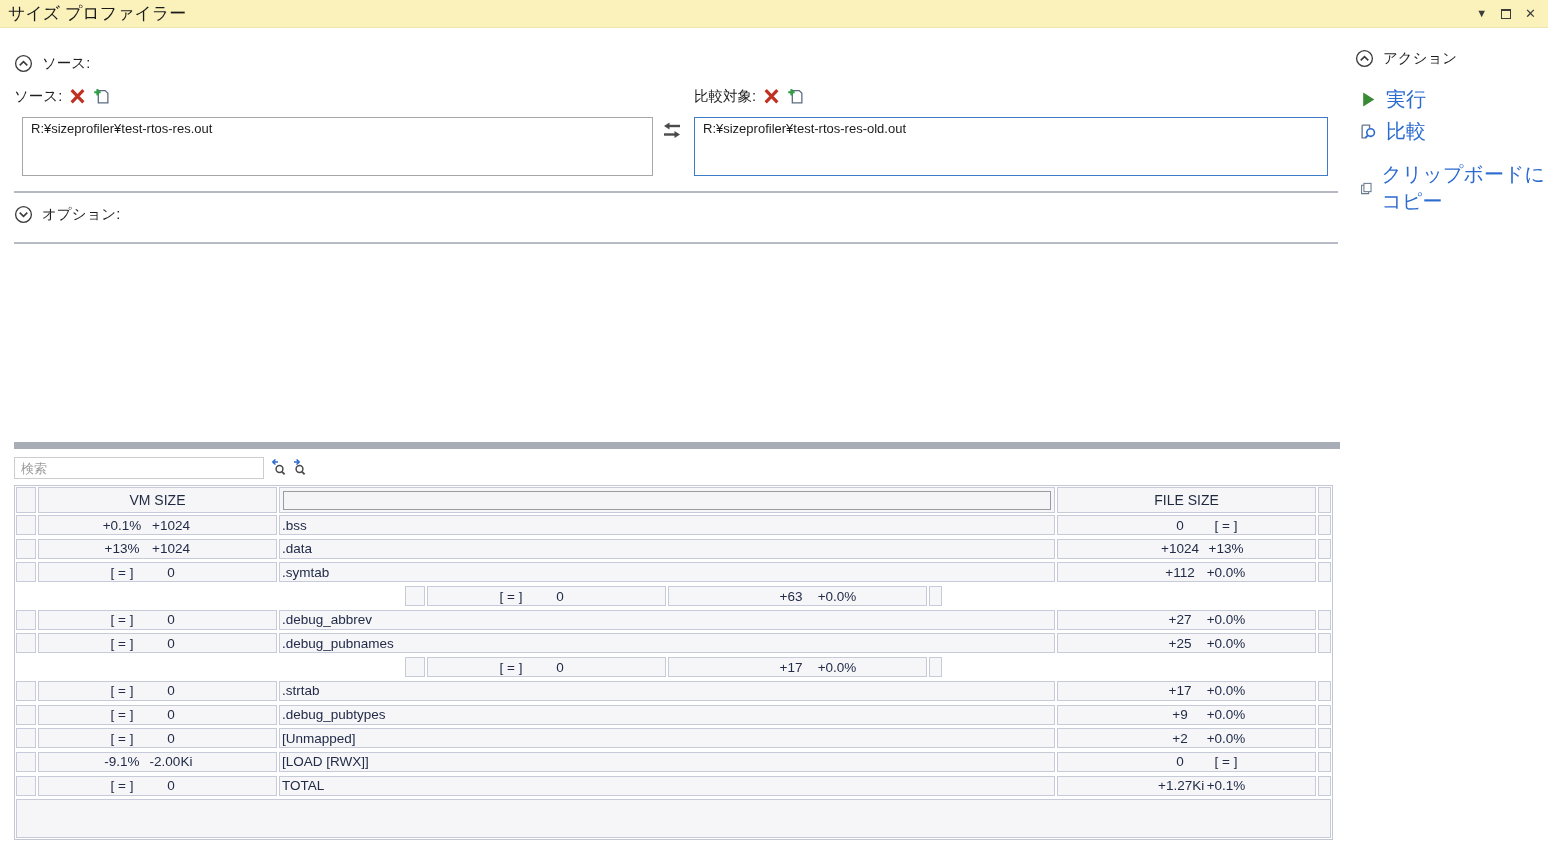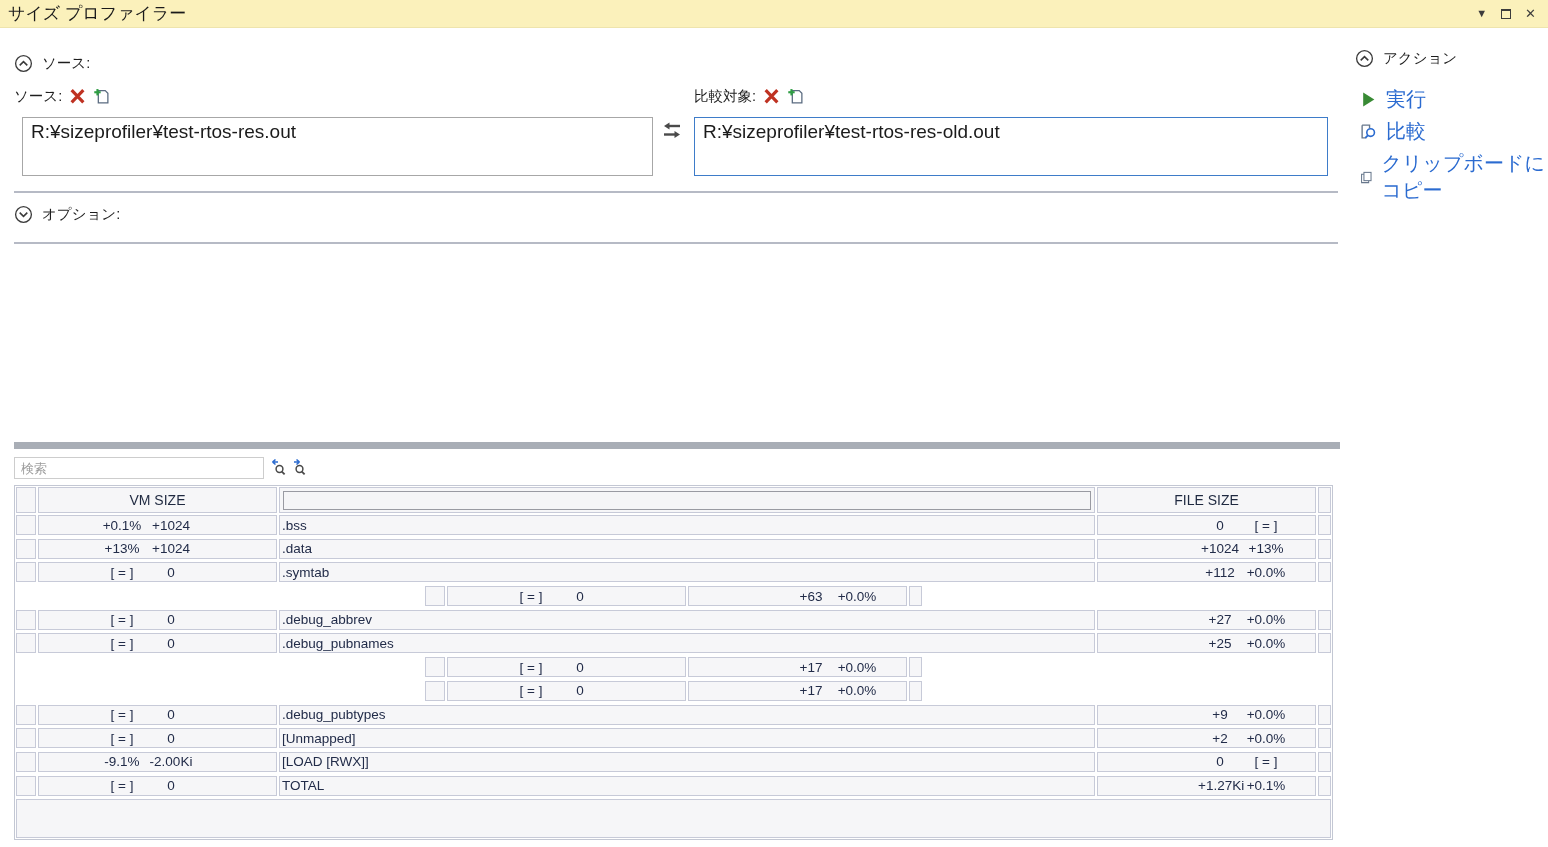"R:¥sizeprofiler¥test-rtos-res.out" .pathbox { font-size: 19px -> 13px }
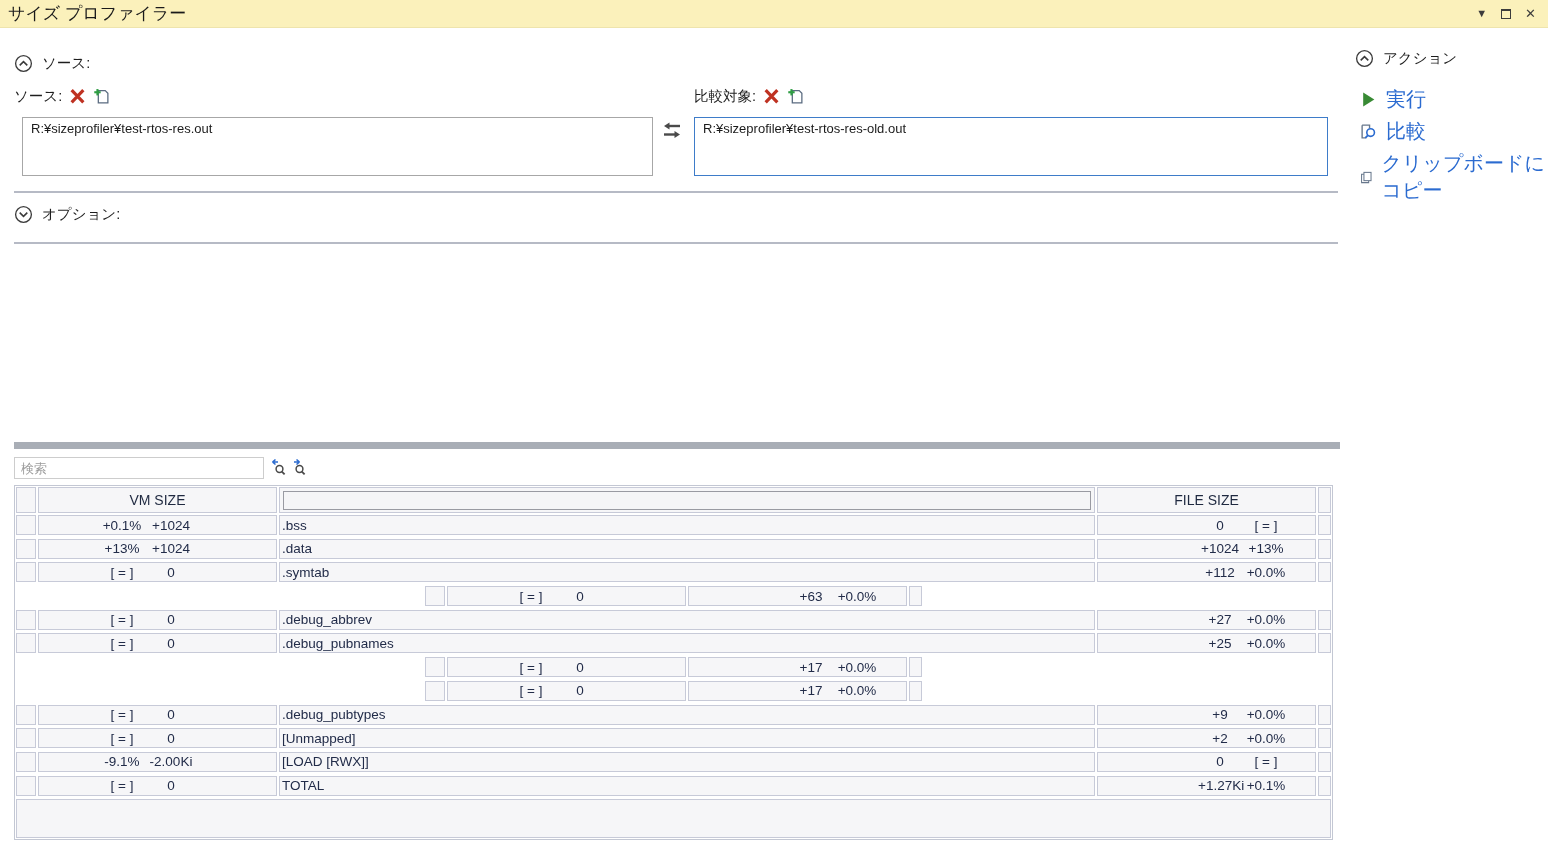"クリップボードにコピー" div.action-link { top: 150px -> 161px }
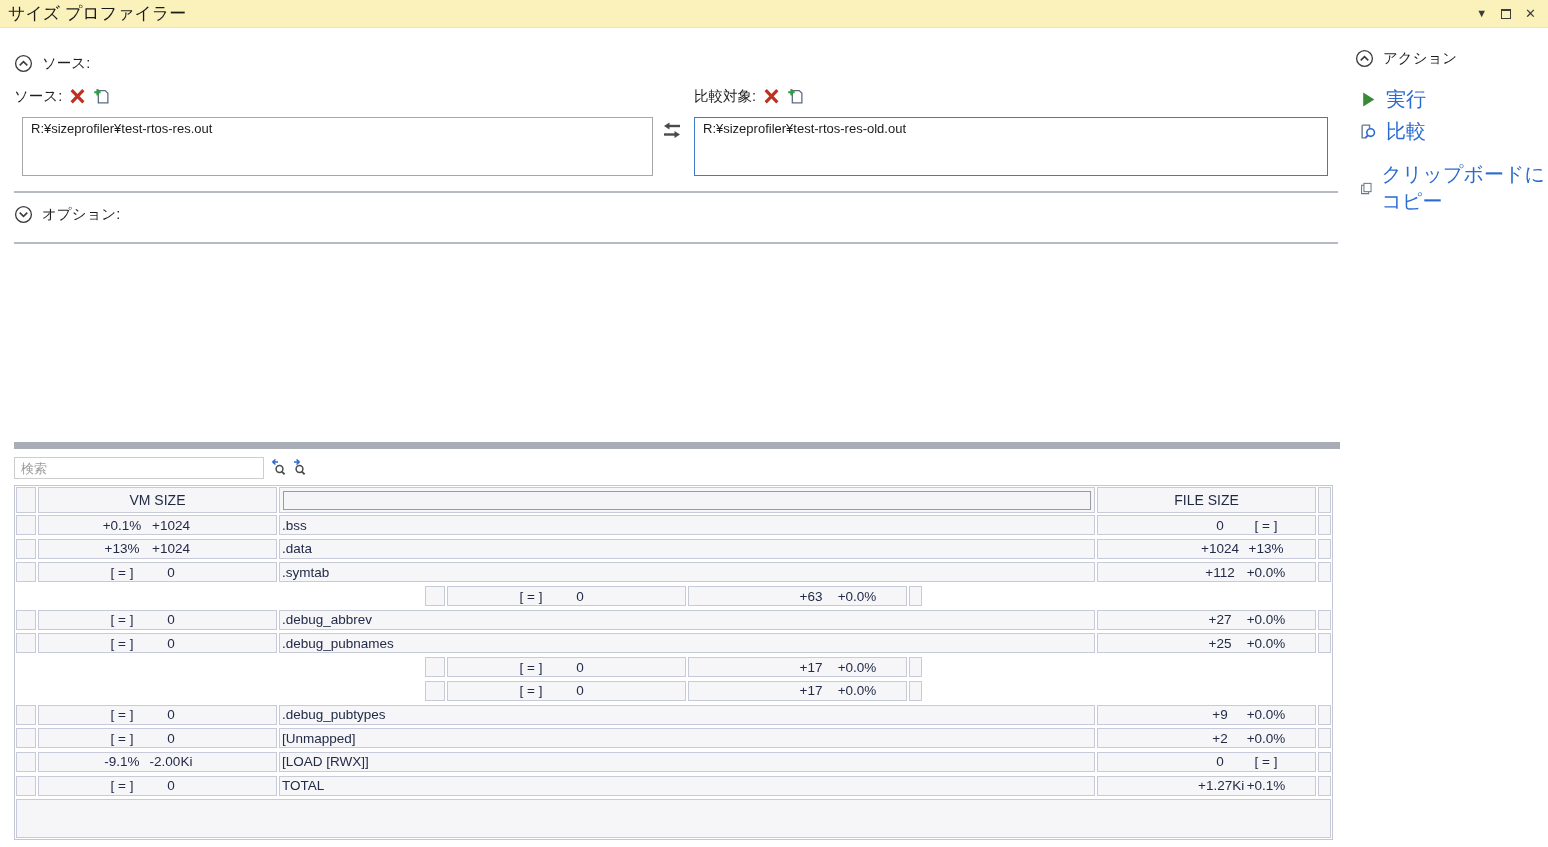"FILE SIZE" .c3 { width: 219px -> 259px }
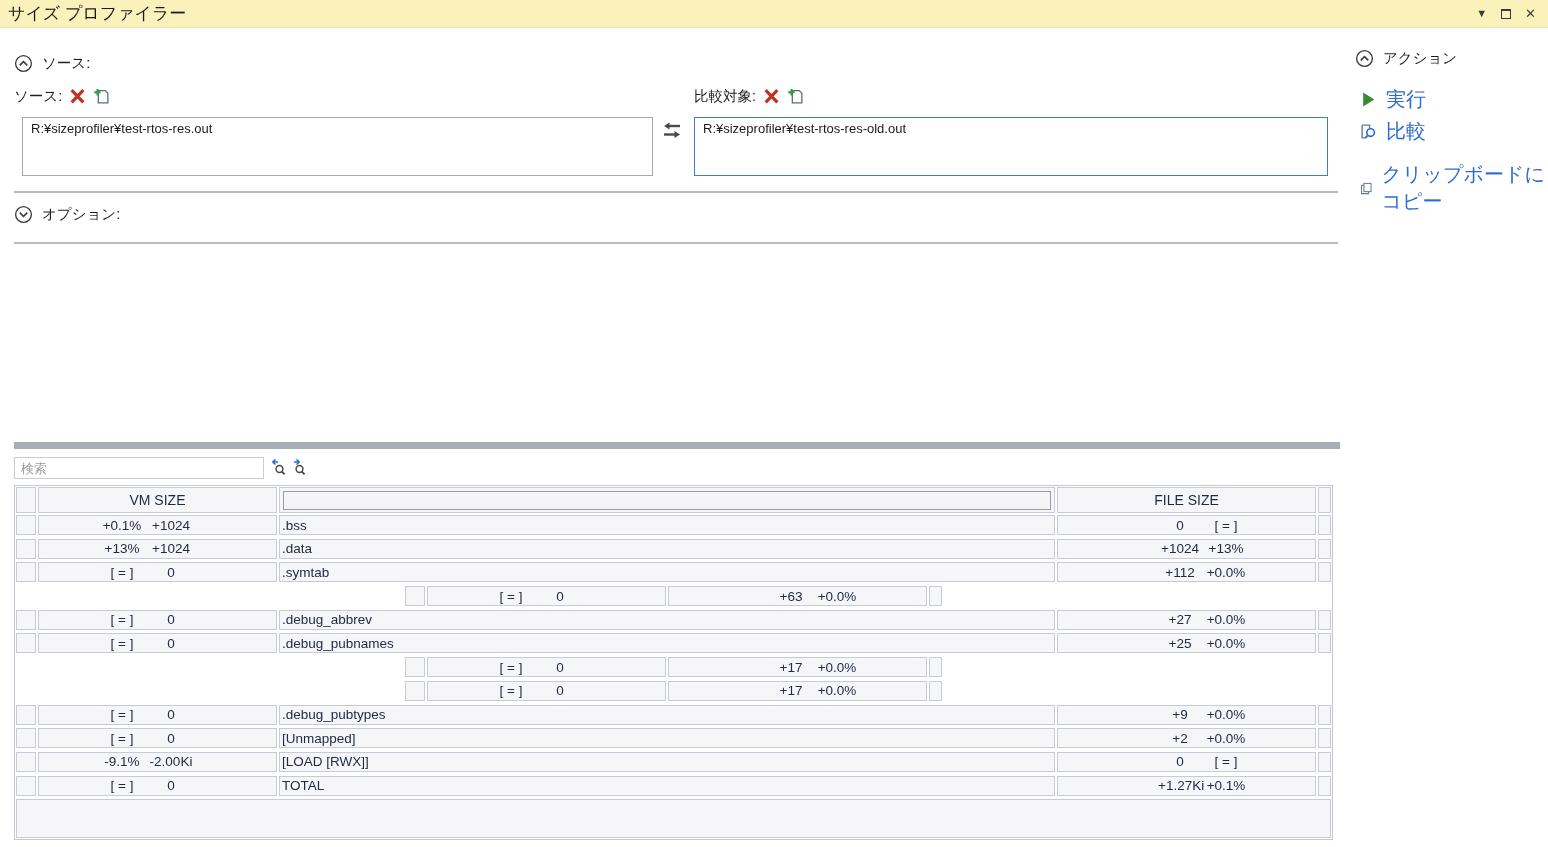".strtab" div.cell { html: none -> <div>.strtab</div> }
